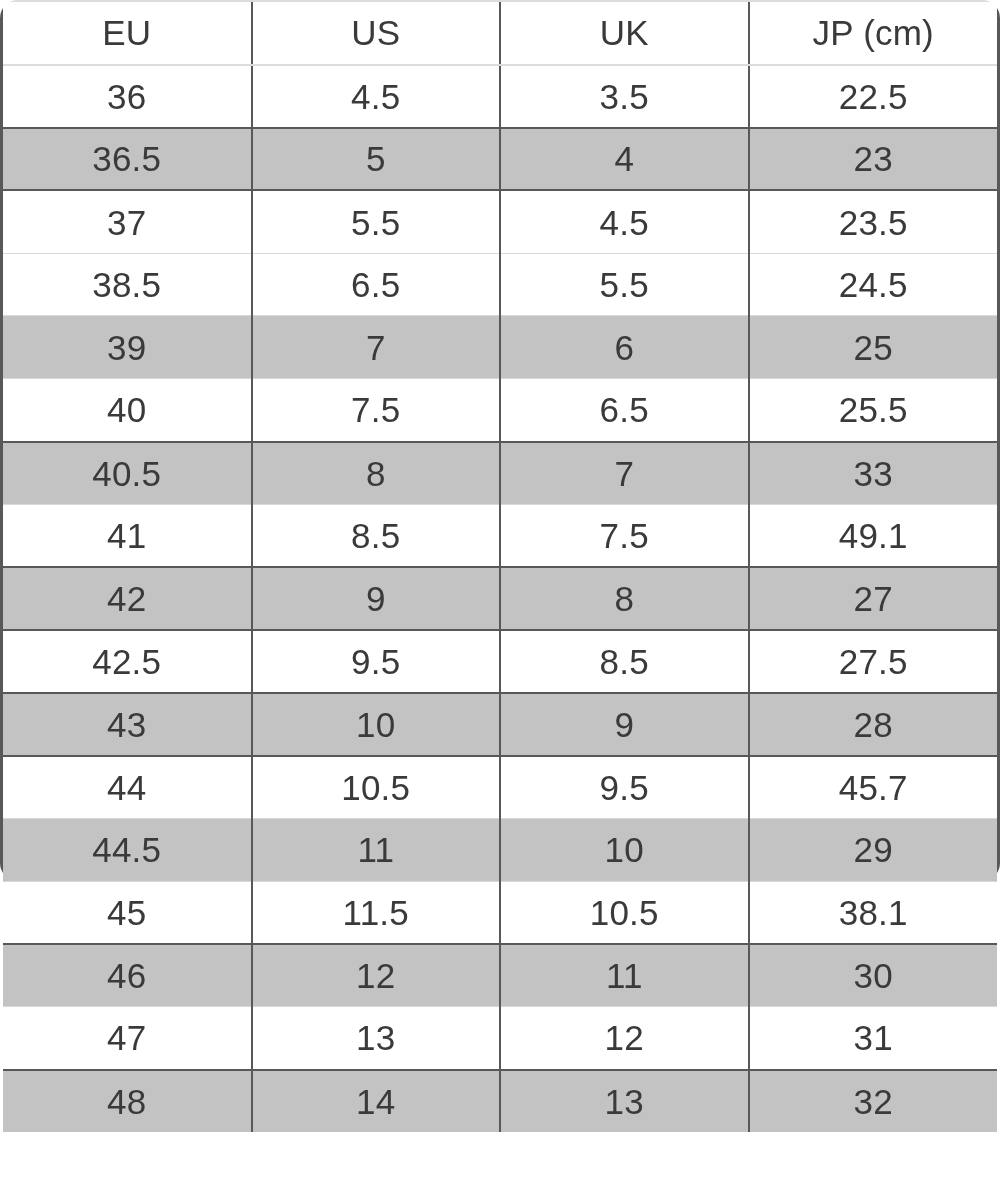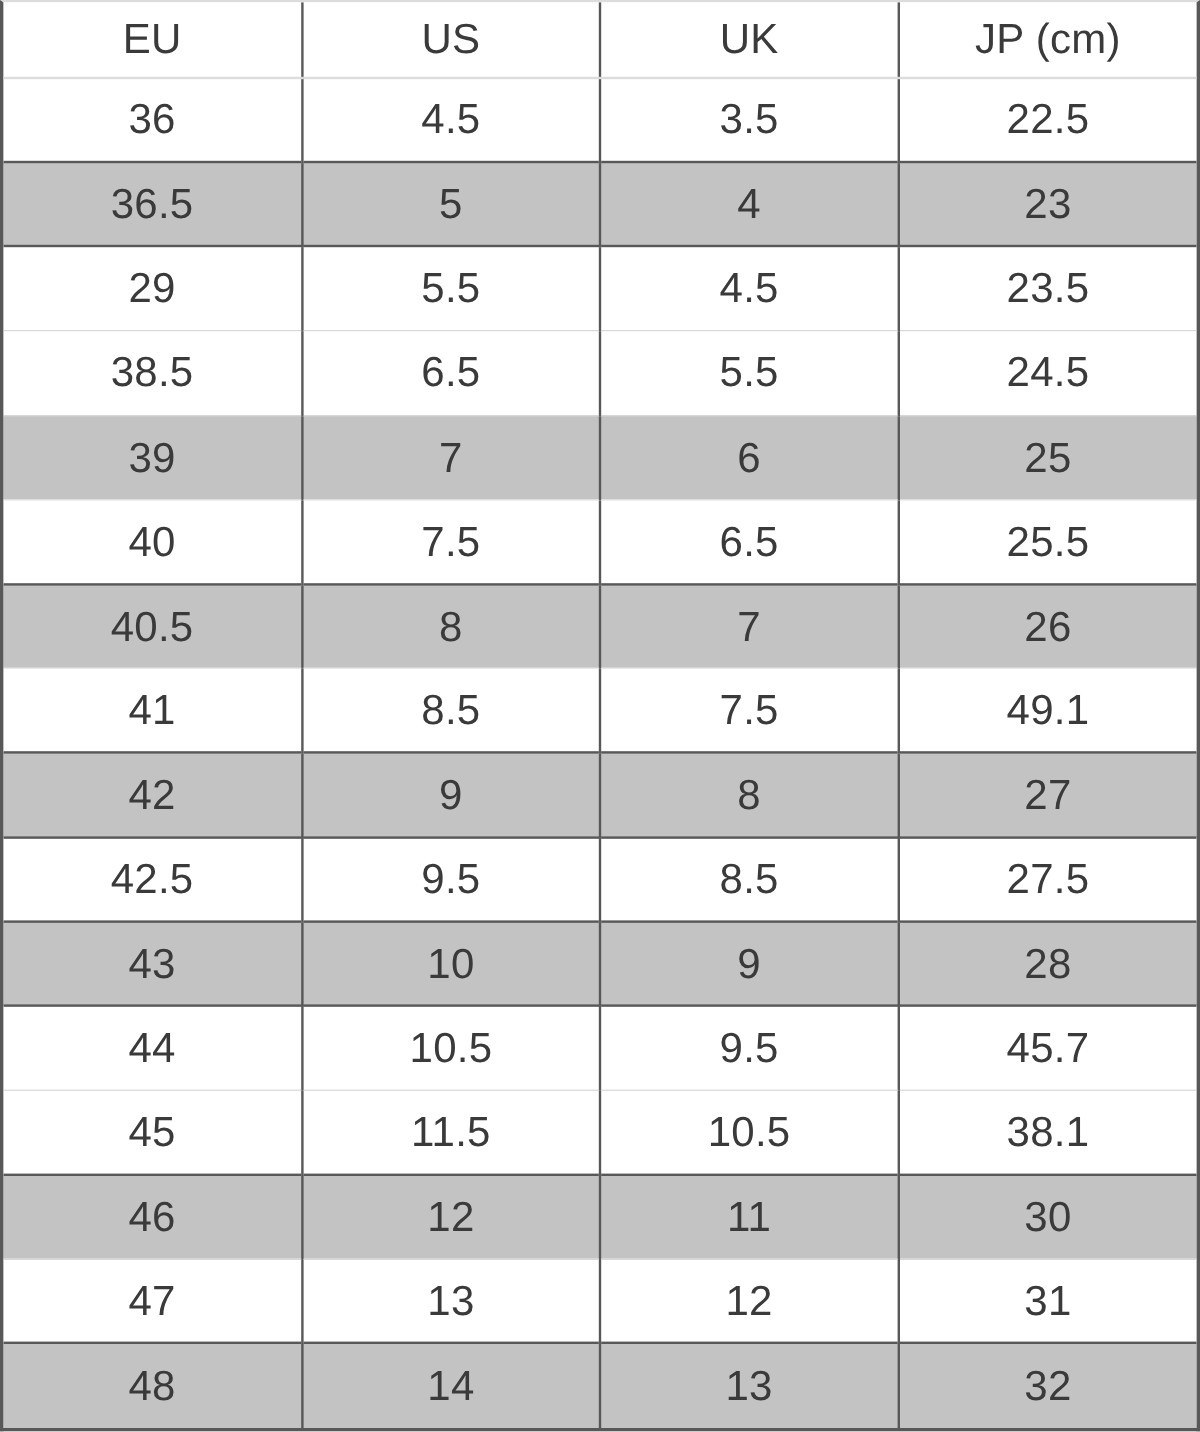"EU" #size-chart { border-radius: none -> 18px; height: 1193px -> 881px }
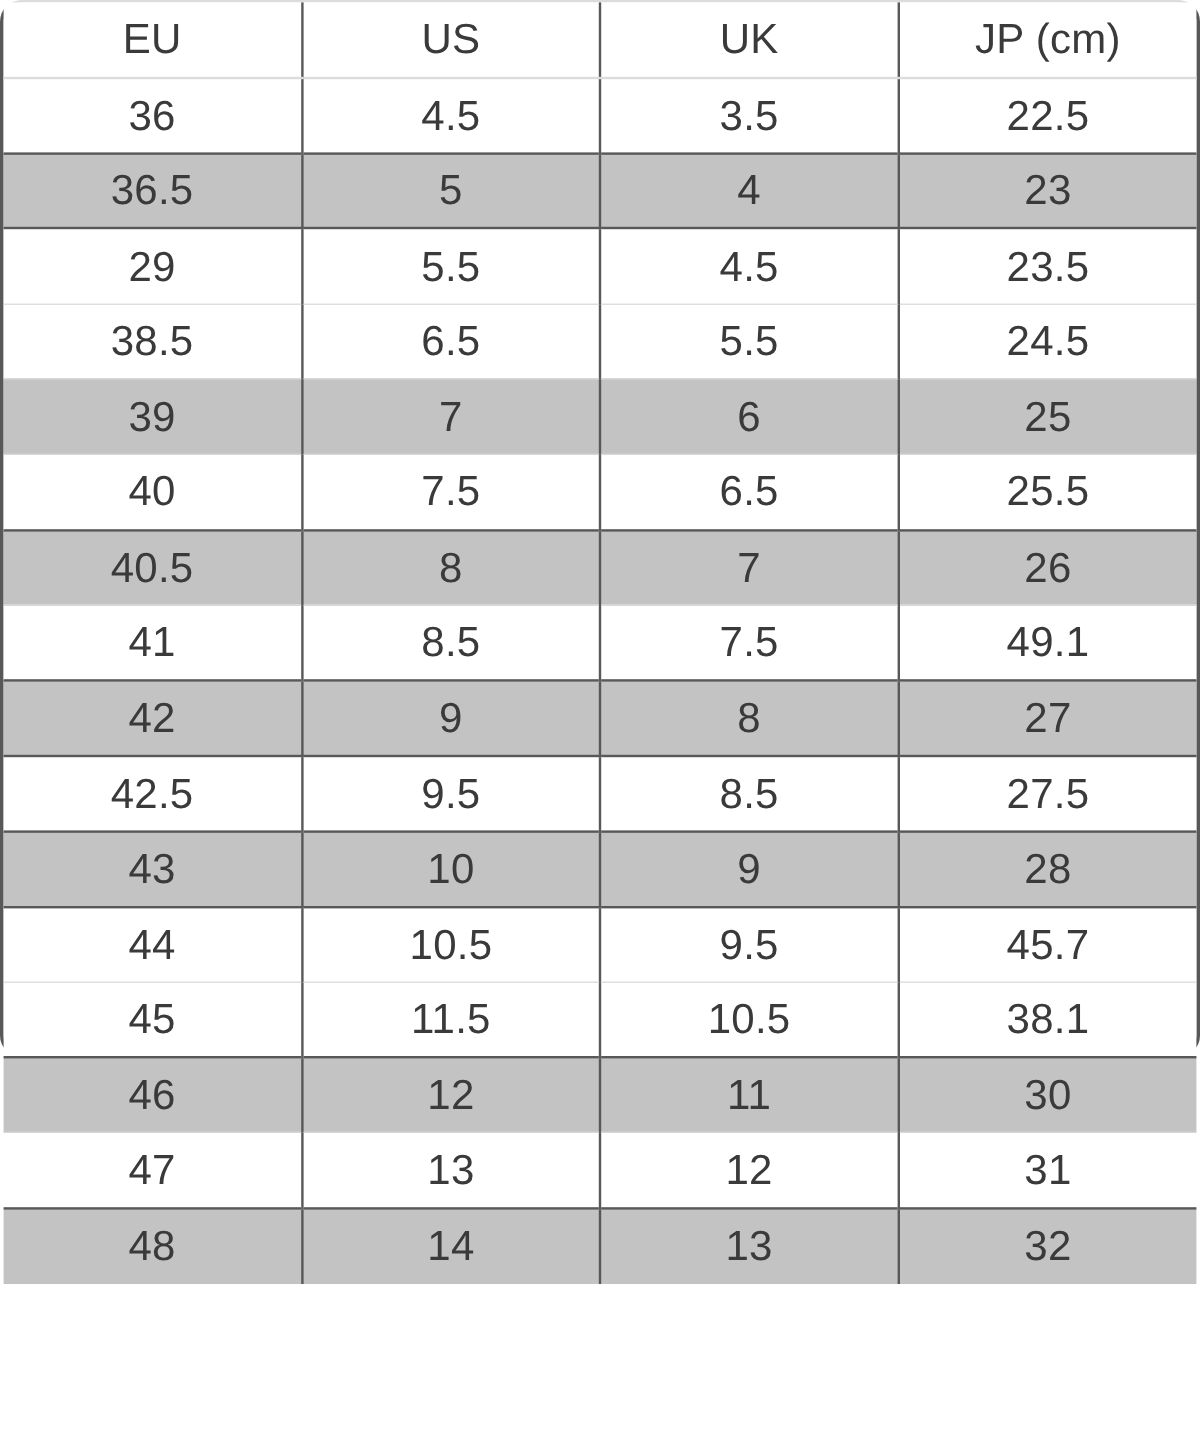"29" td { text: 29 -> 37 }
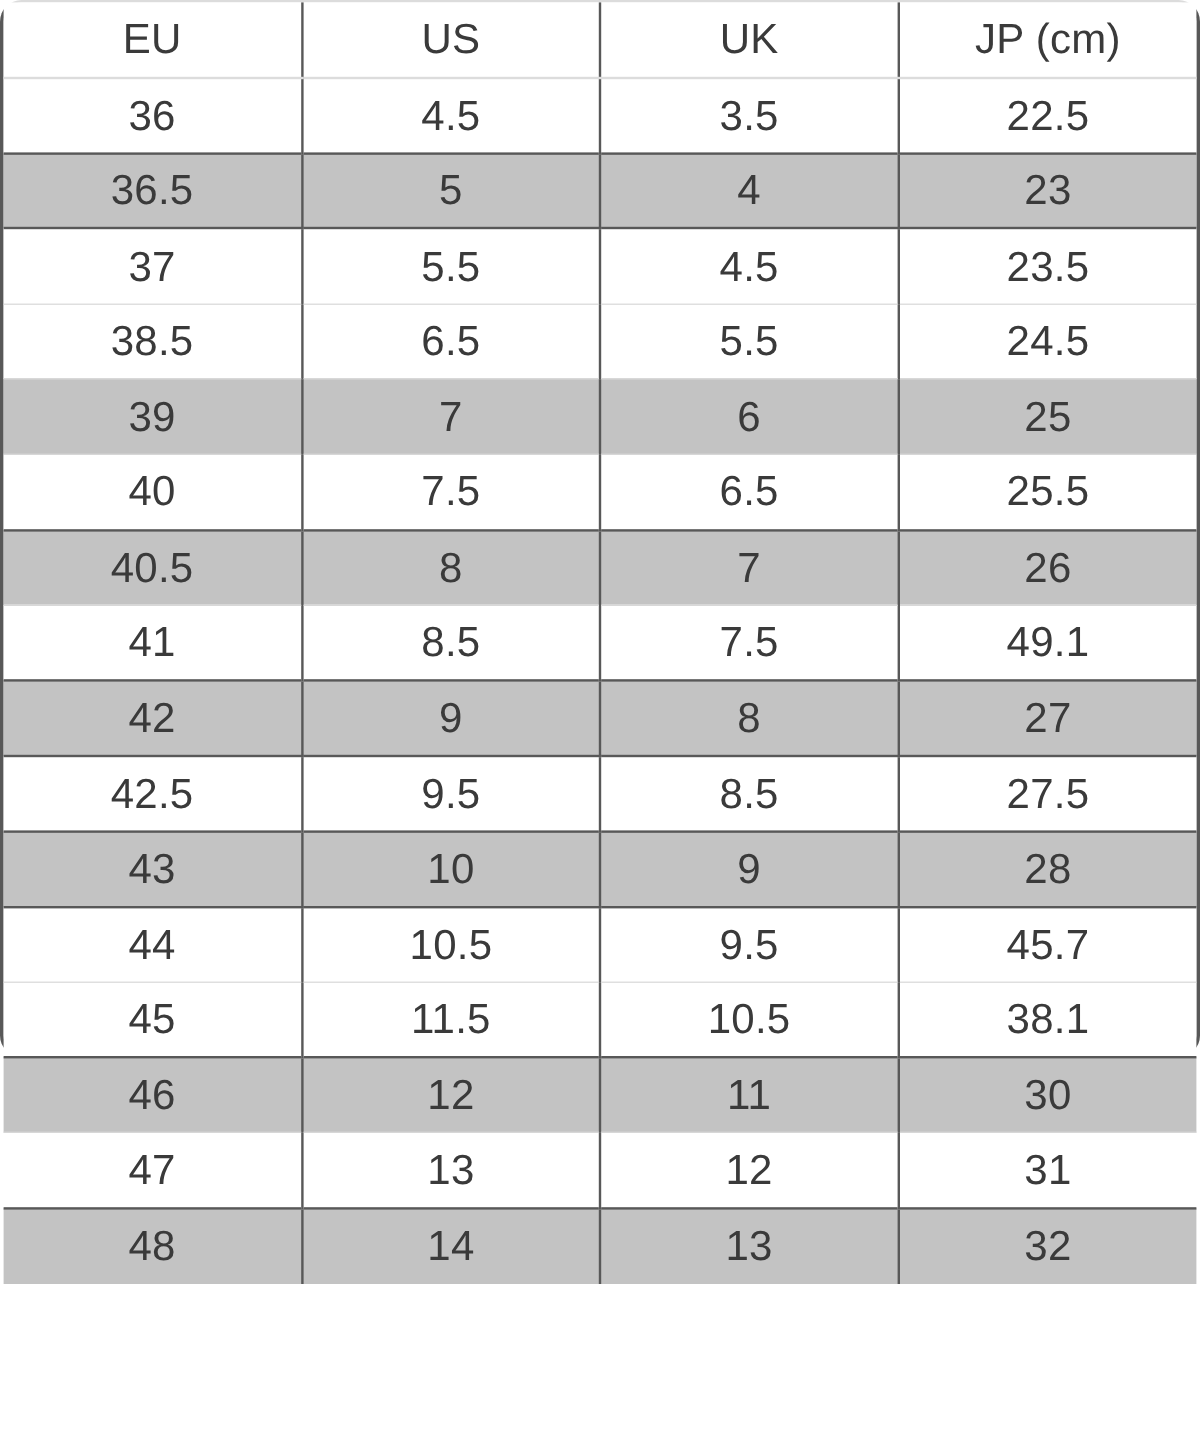"26" td { text: 26 -> 33 }
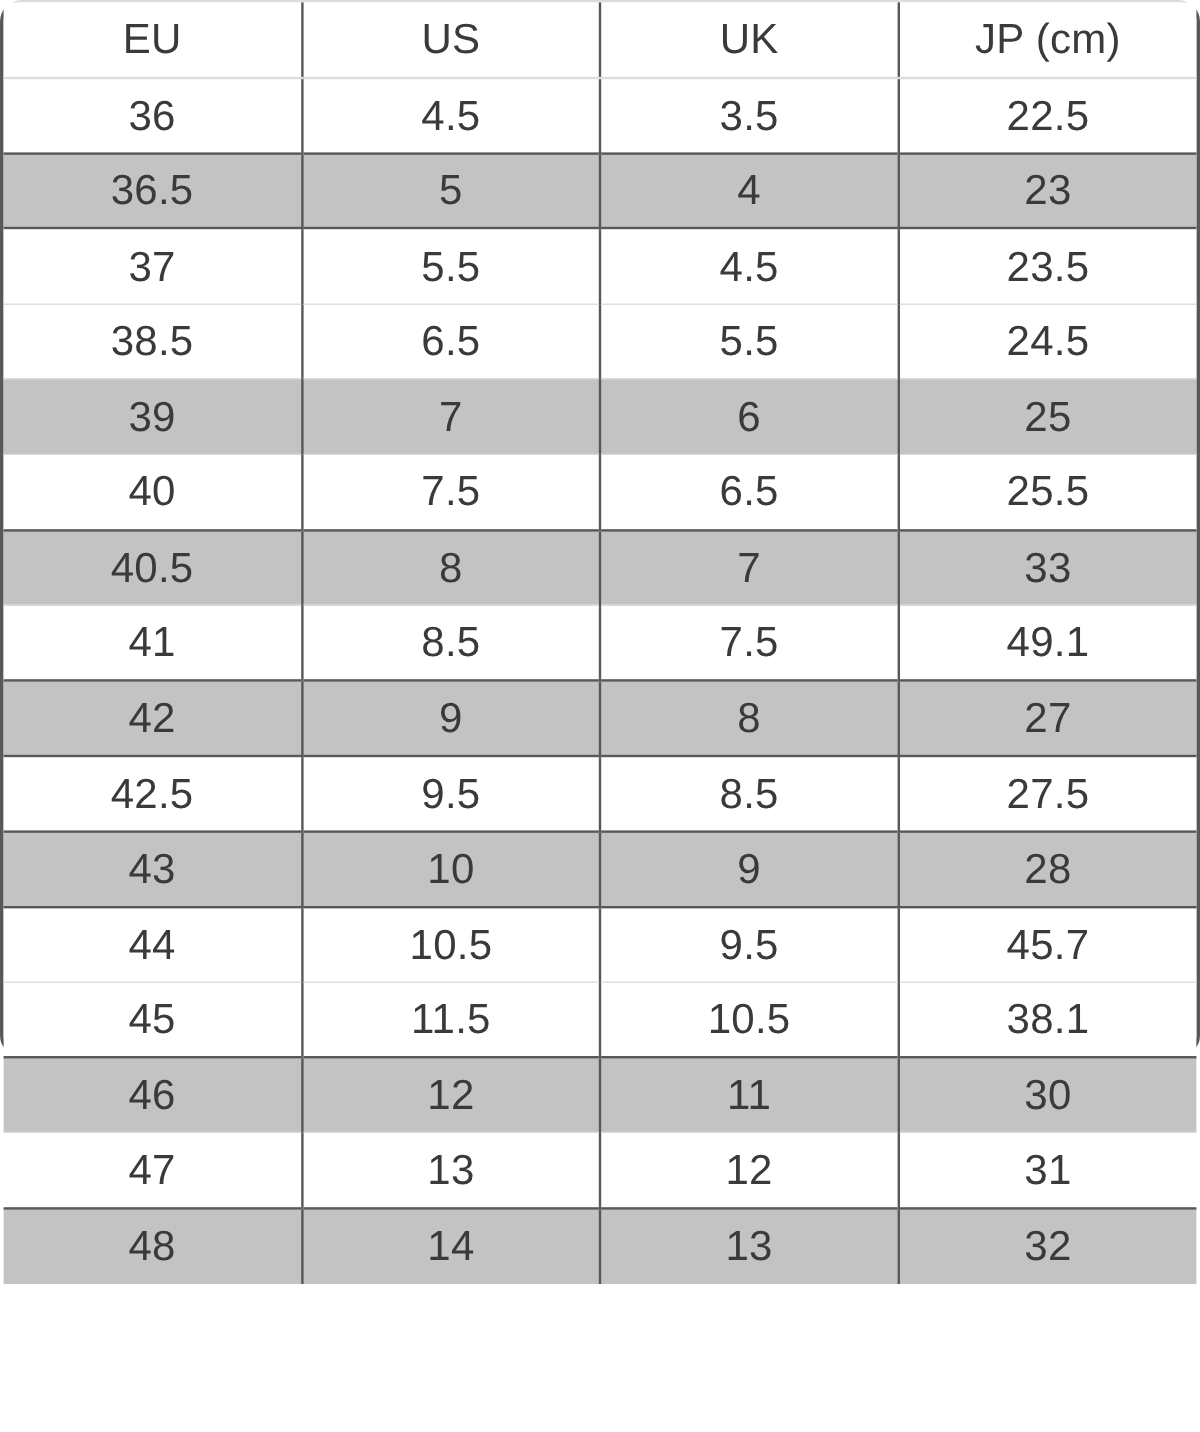"44.5" tr.row-gray { html: none -> <tr> <td>44.5</td> <td>11</td> <td>10</td> <td>29</td> </tr> }
